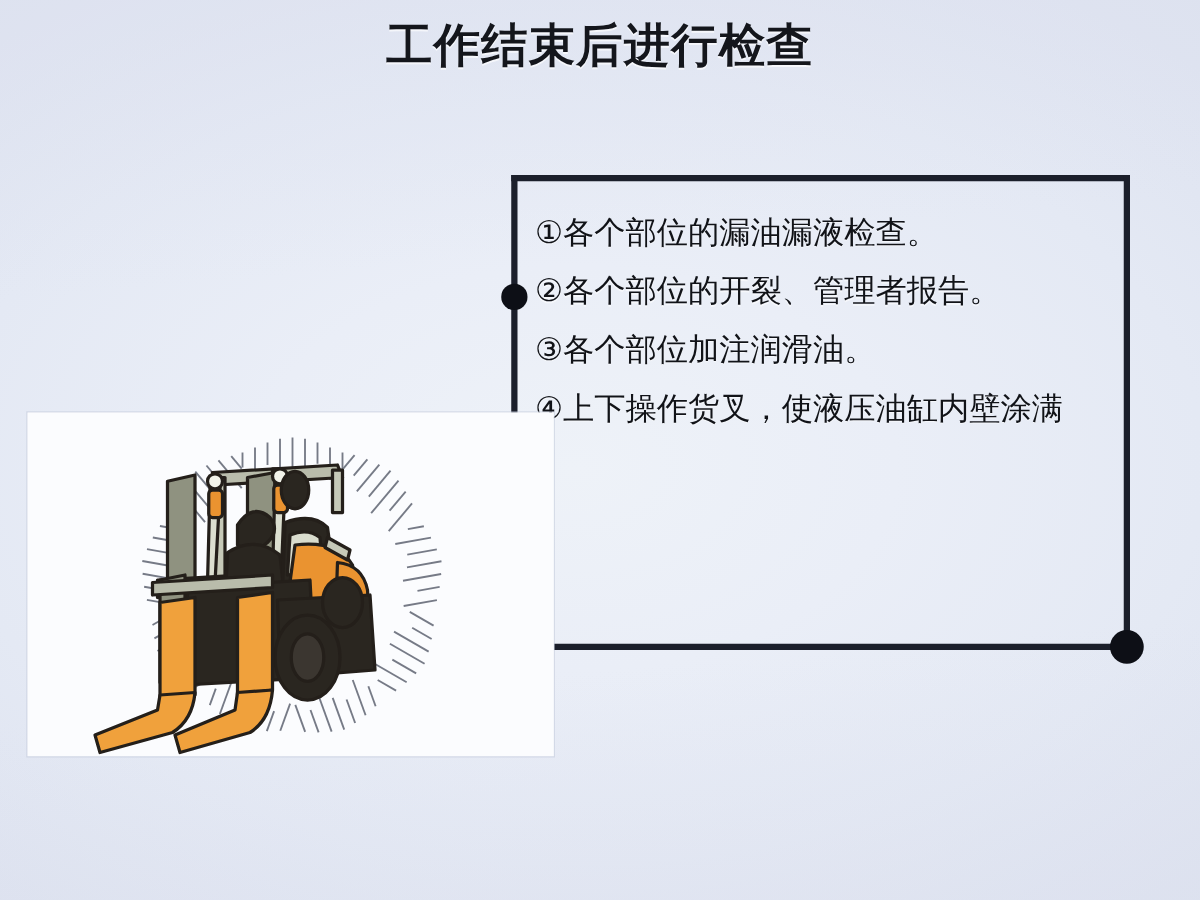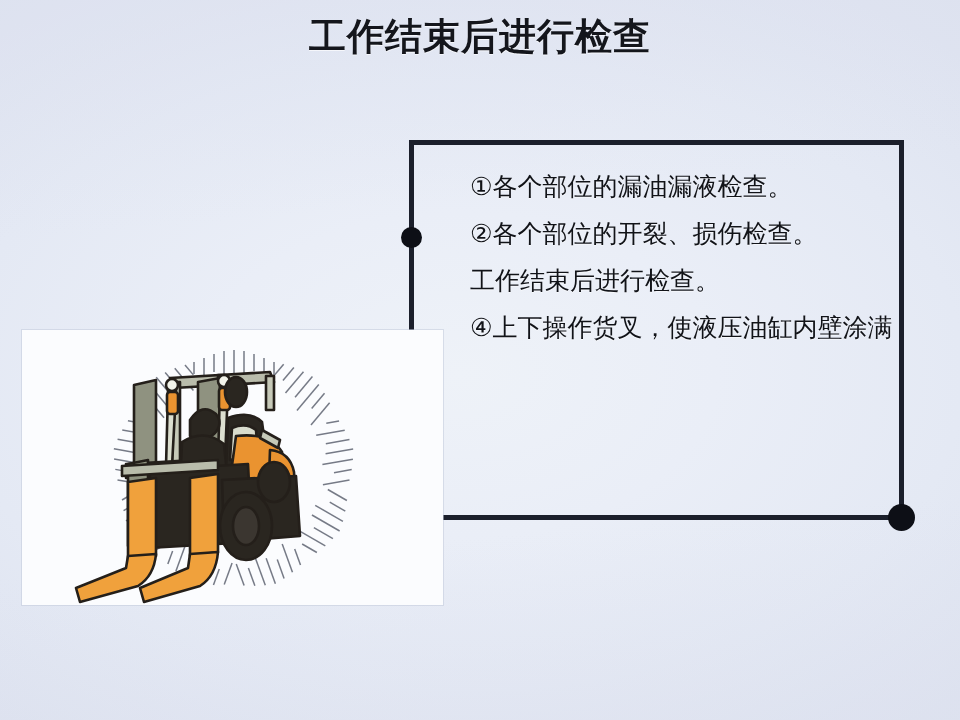"①各个部位的漏油漏液检查。" #body-text { left: 470px -> 428px }
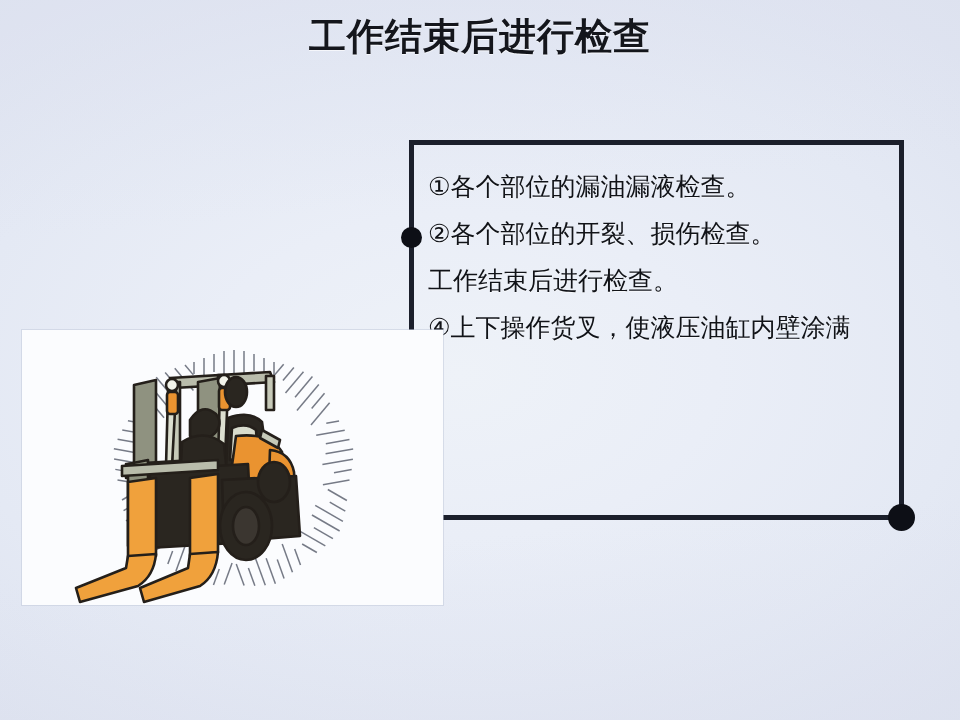"②各个部位的开裂、损伤检查。" p { text: 损伤检查 -> 管理者报告 }
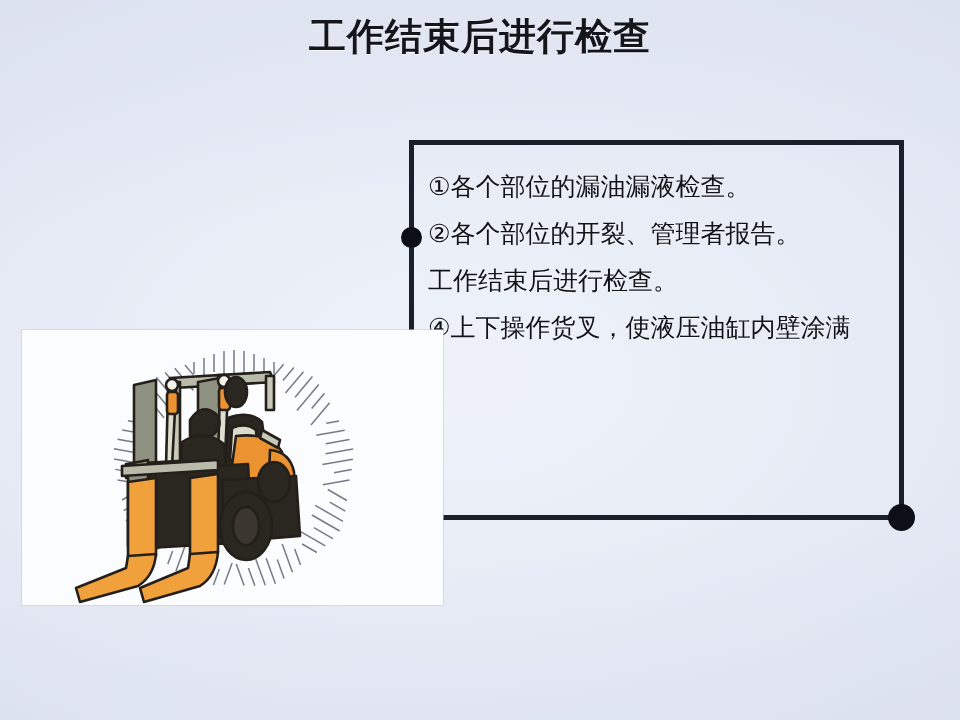"工作结束后进行检查。" p { text: 工作结束后进行检查 -> ③各个部位加注润滑油 }
